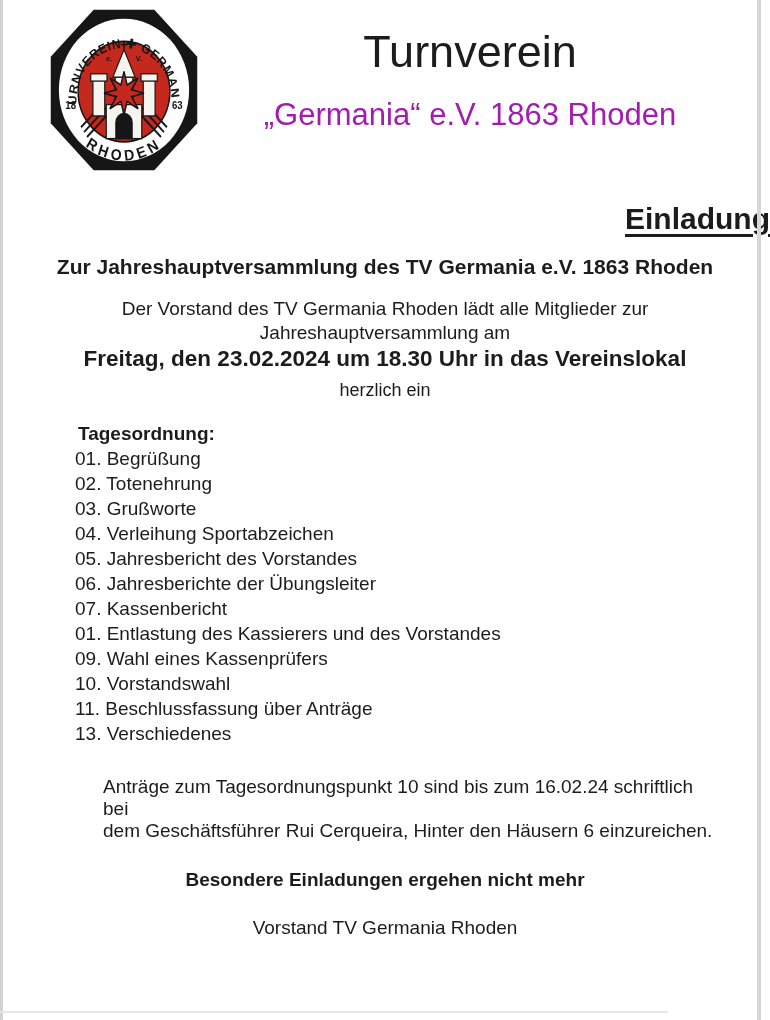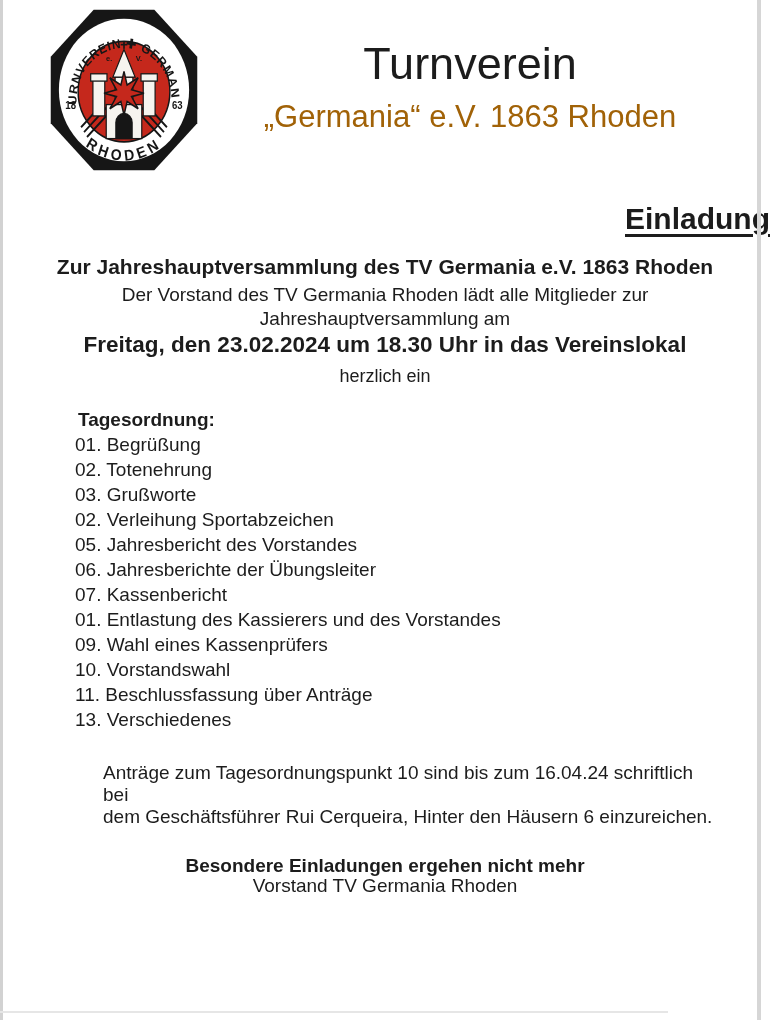"Turnverein" .header-text { top: 40px -> 28px }
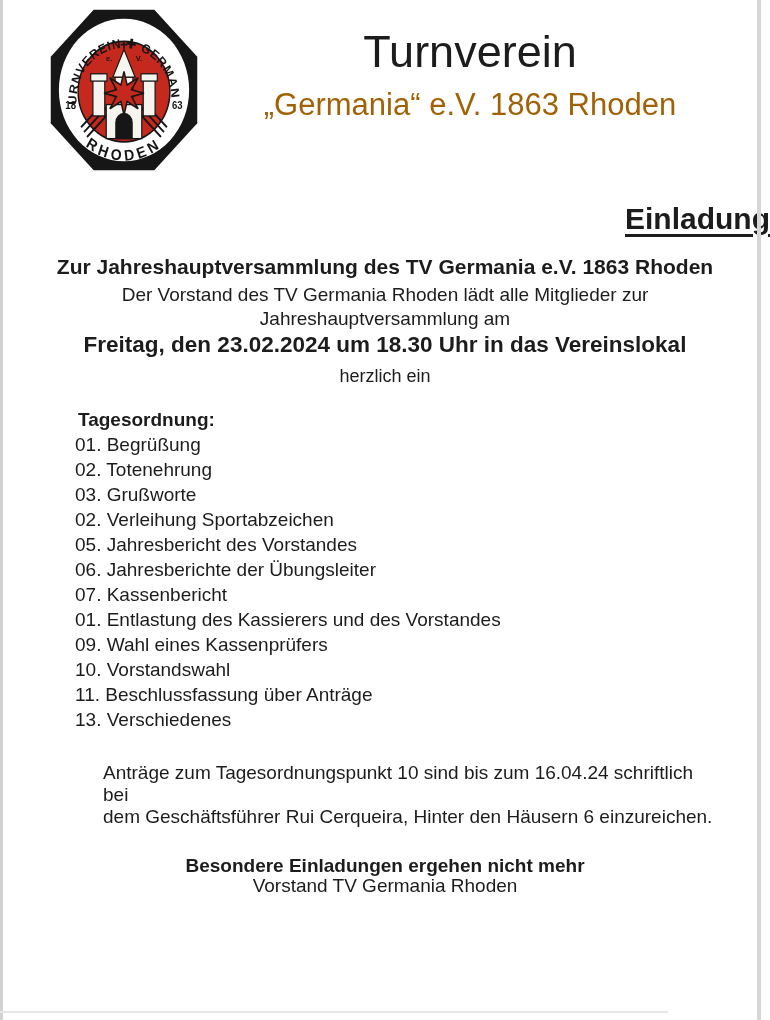"„Germania“ e.V. 1863 Rhoden" .subtitle { color: #a16207 -> #a21caf; margin-top: 14px -> 24px }
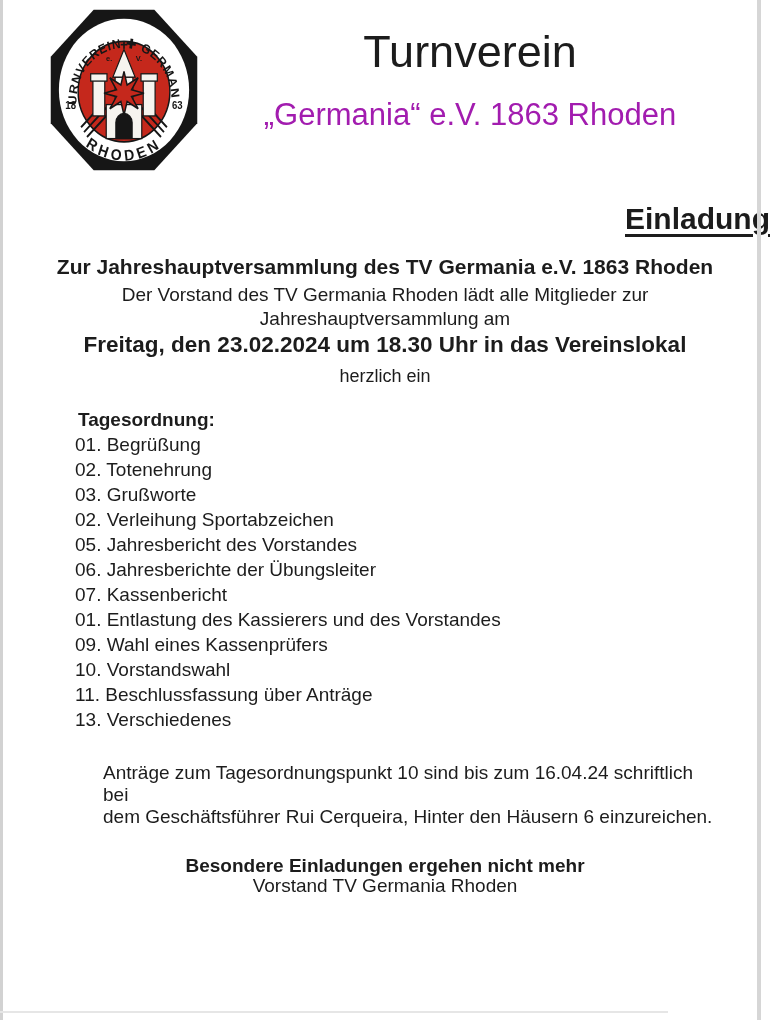"Der Vorstand des TV Germania" .intro { margin-top: 3px -> 17px }
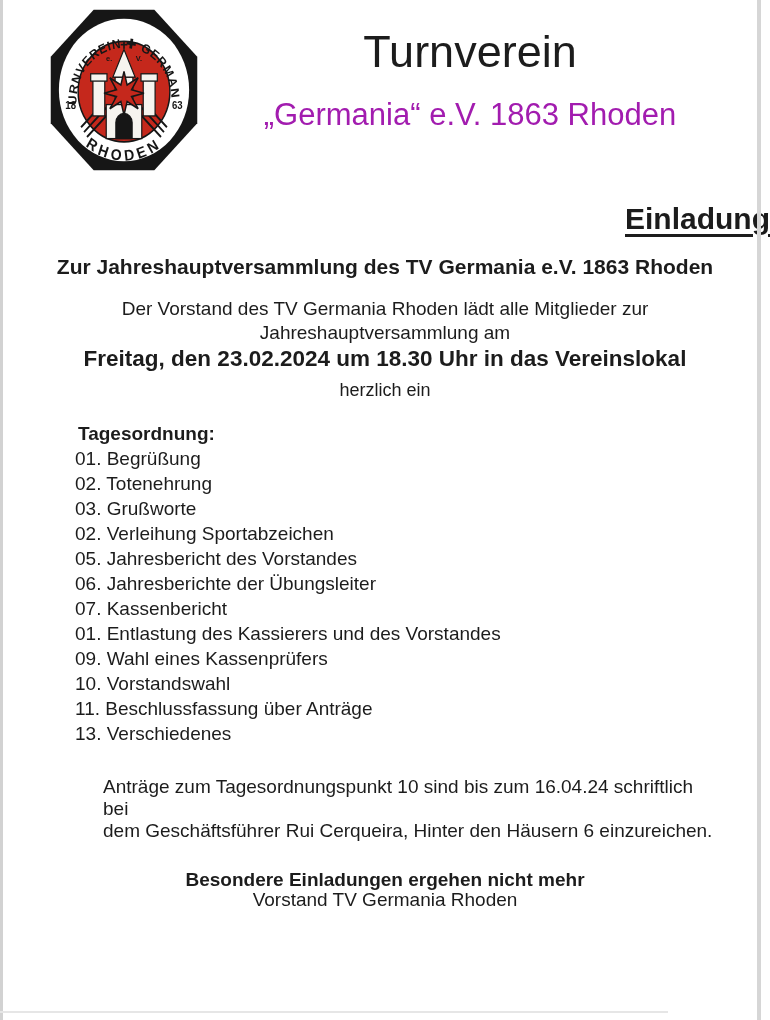"02. Verleihung Sportabzeichen" div.agenda-item { text: 02 -> 04 }
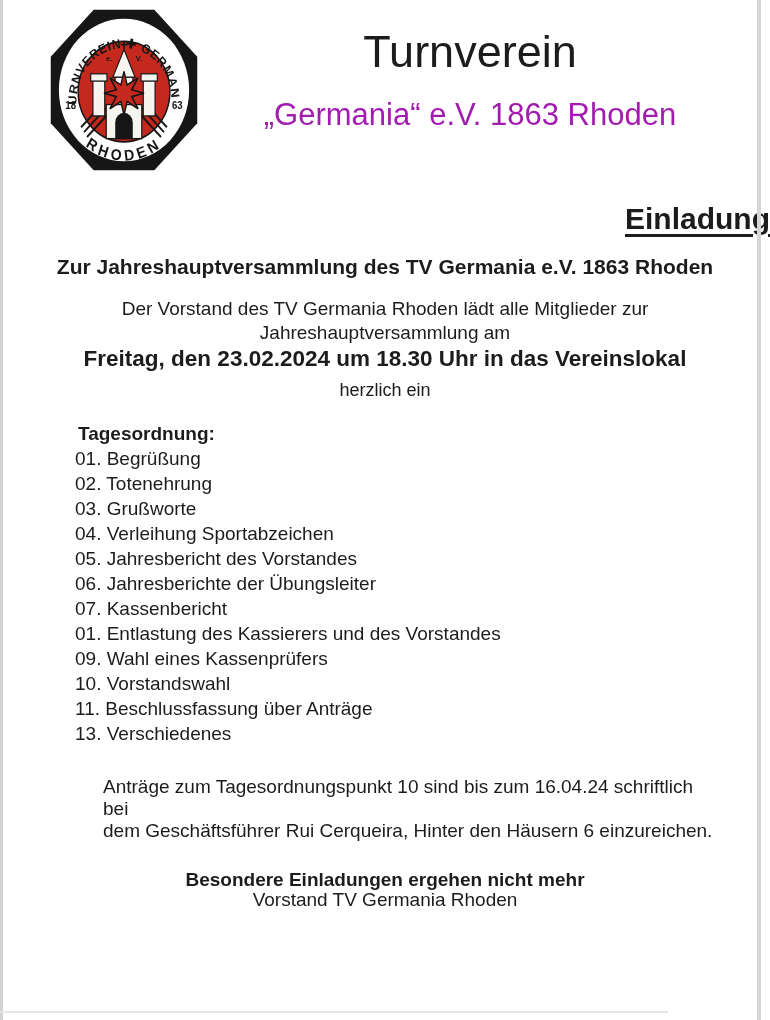"Anträge zum Tagesordnungspunkt 10 sind" div { text: 16.04.24 -> 16.02.24 }
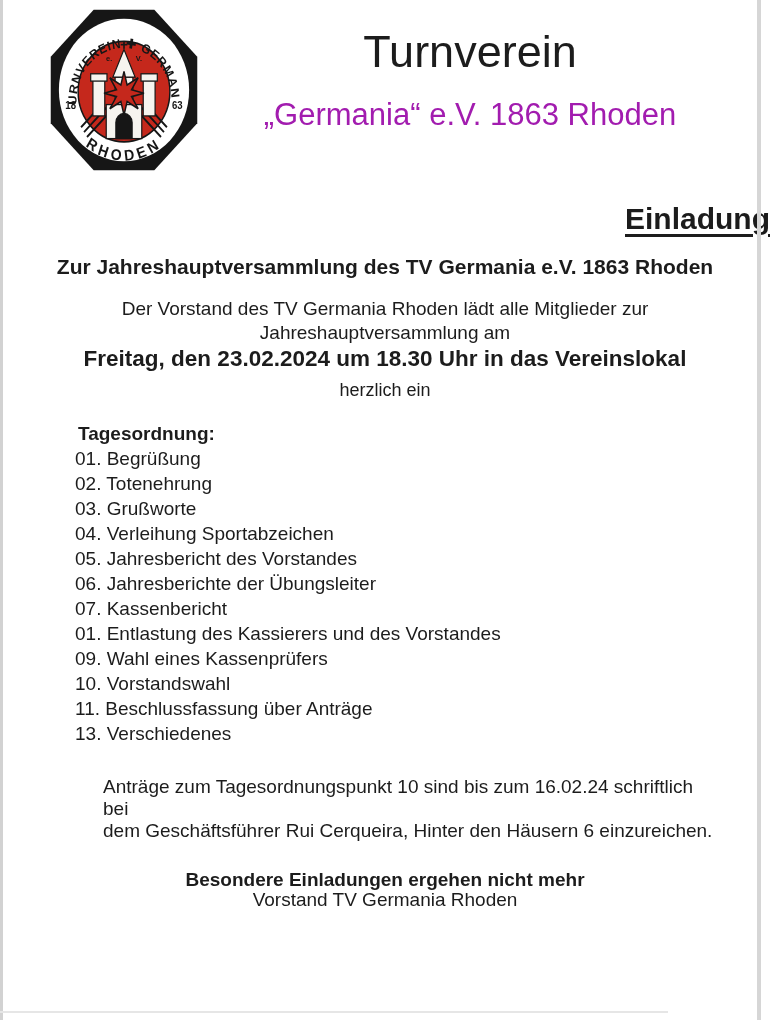"Vorstand TV Germania Rhoden" .signature { margin-top: none -> 28px }
